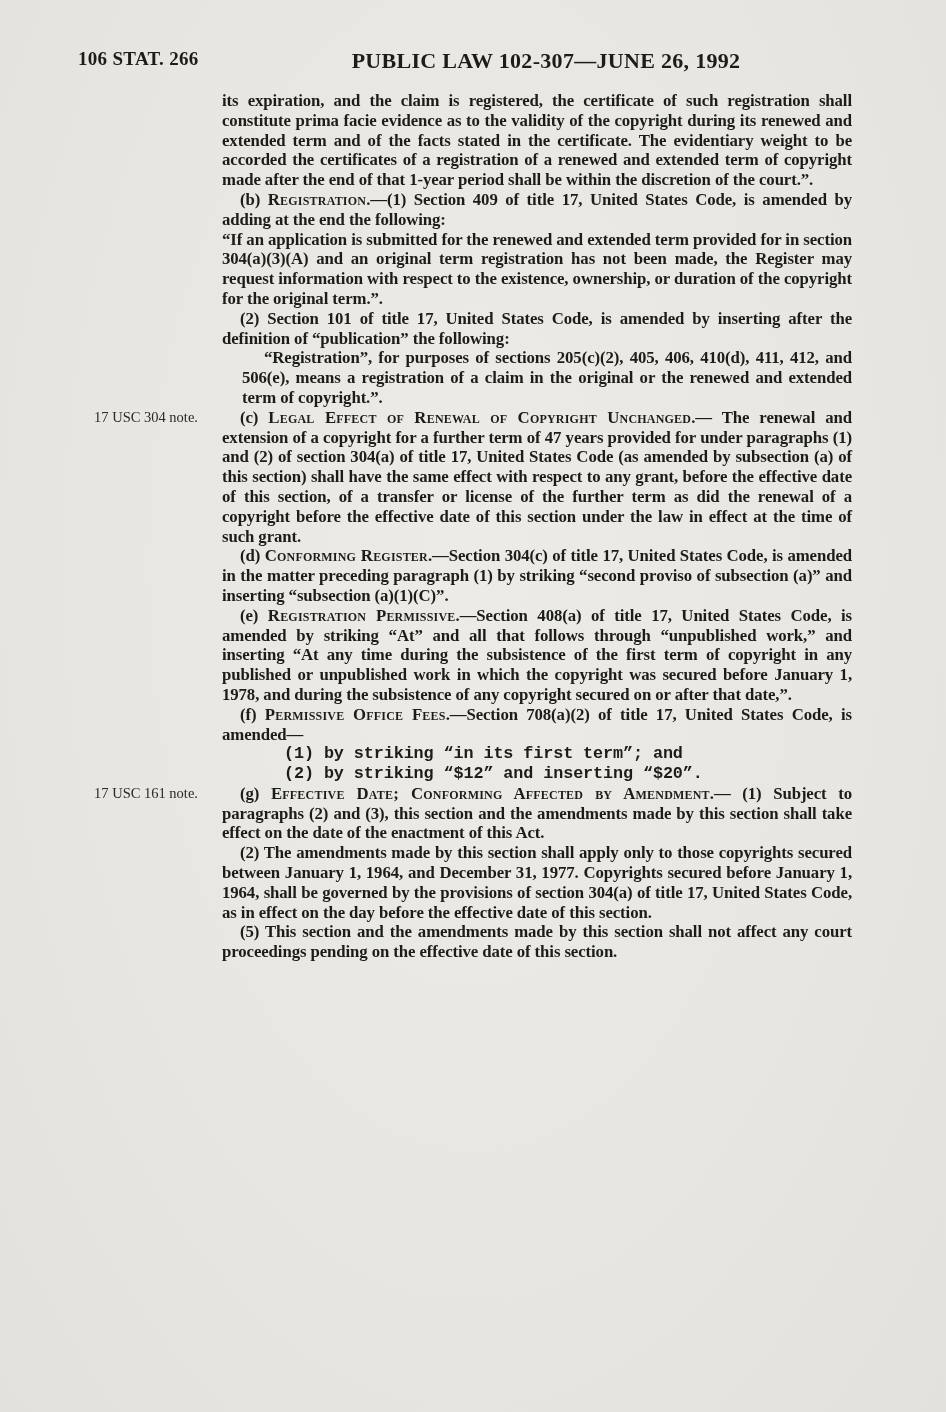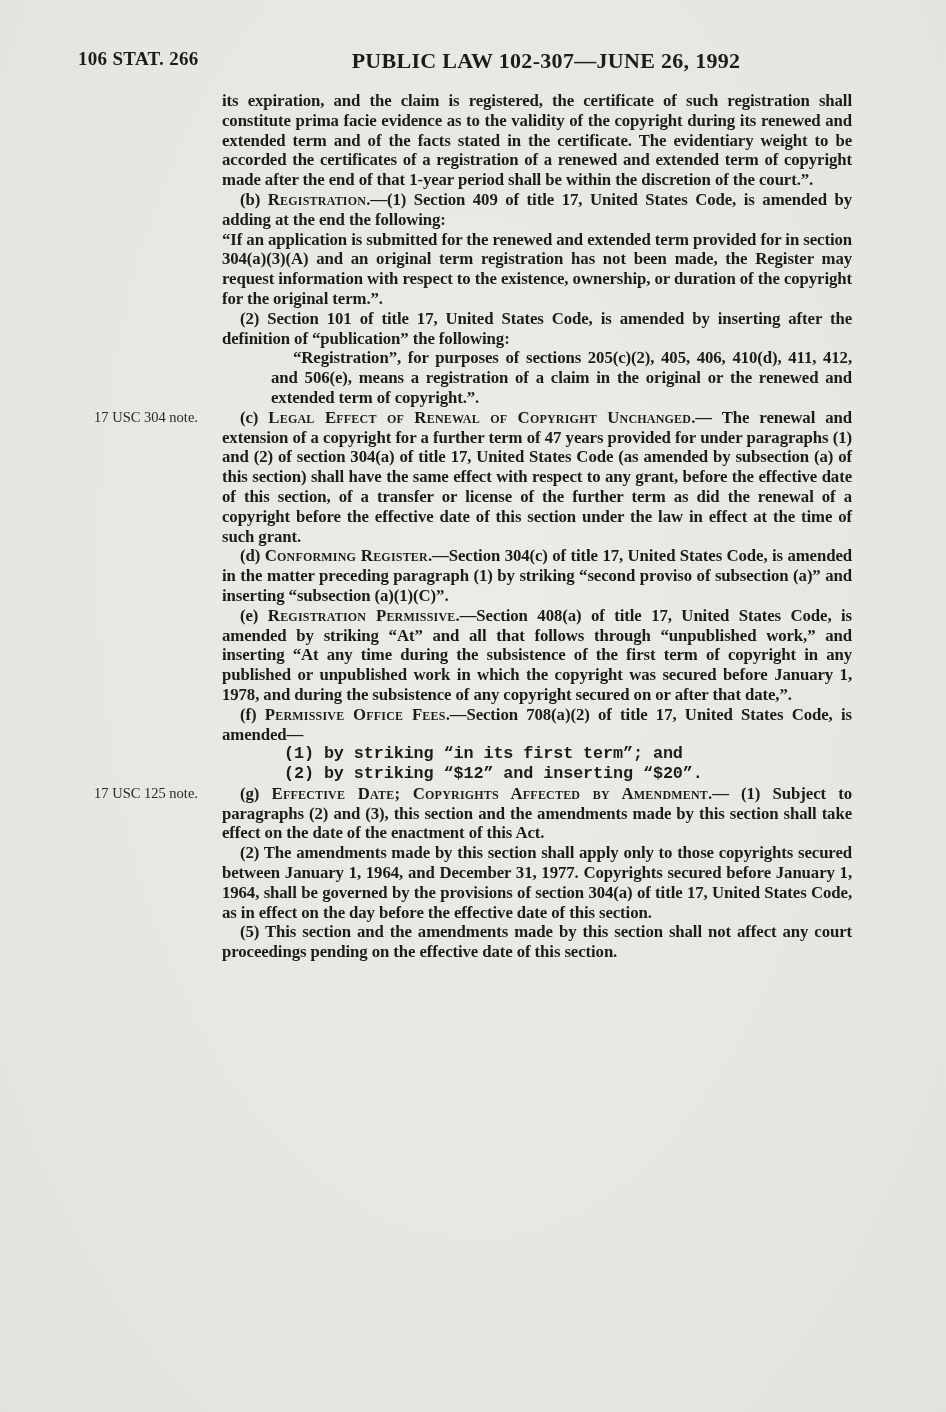"“Registration”, for purposes of sections" p.quote { margin-left: 49px -> 20px }
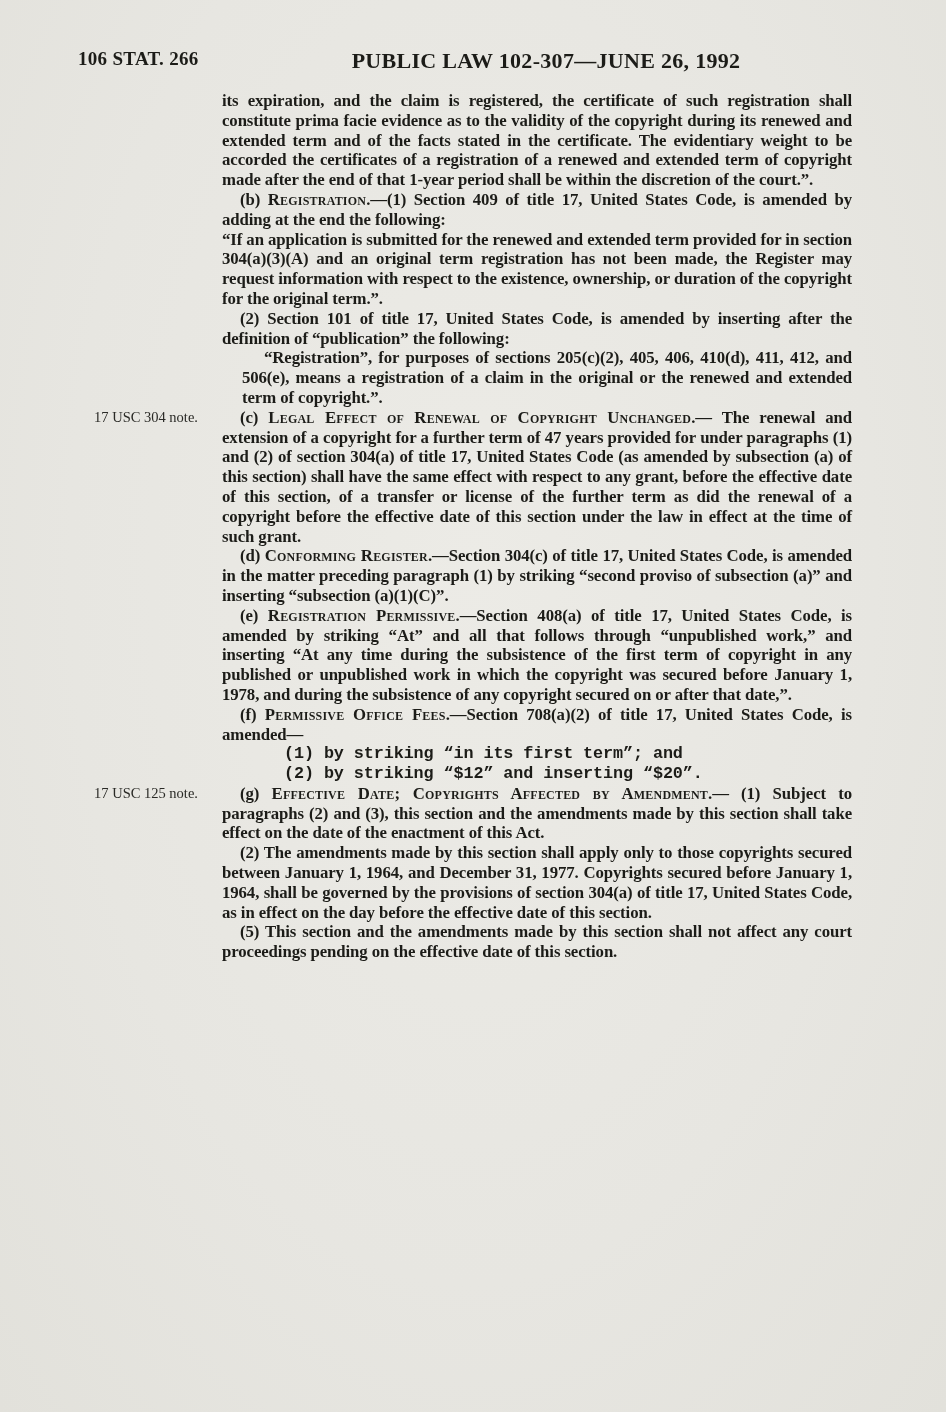"17 USC 125 note." span.margin-note { text: 125 -> 161 }
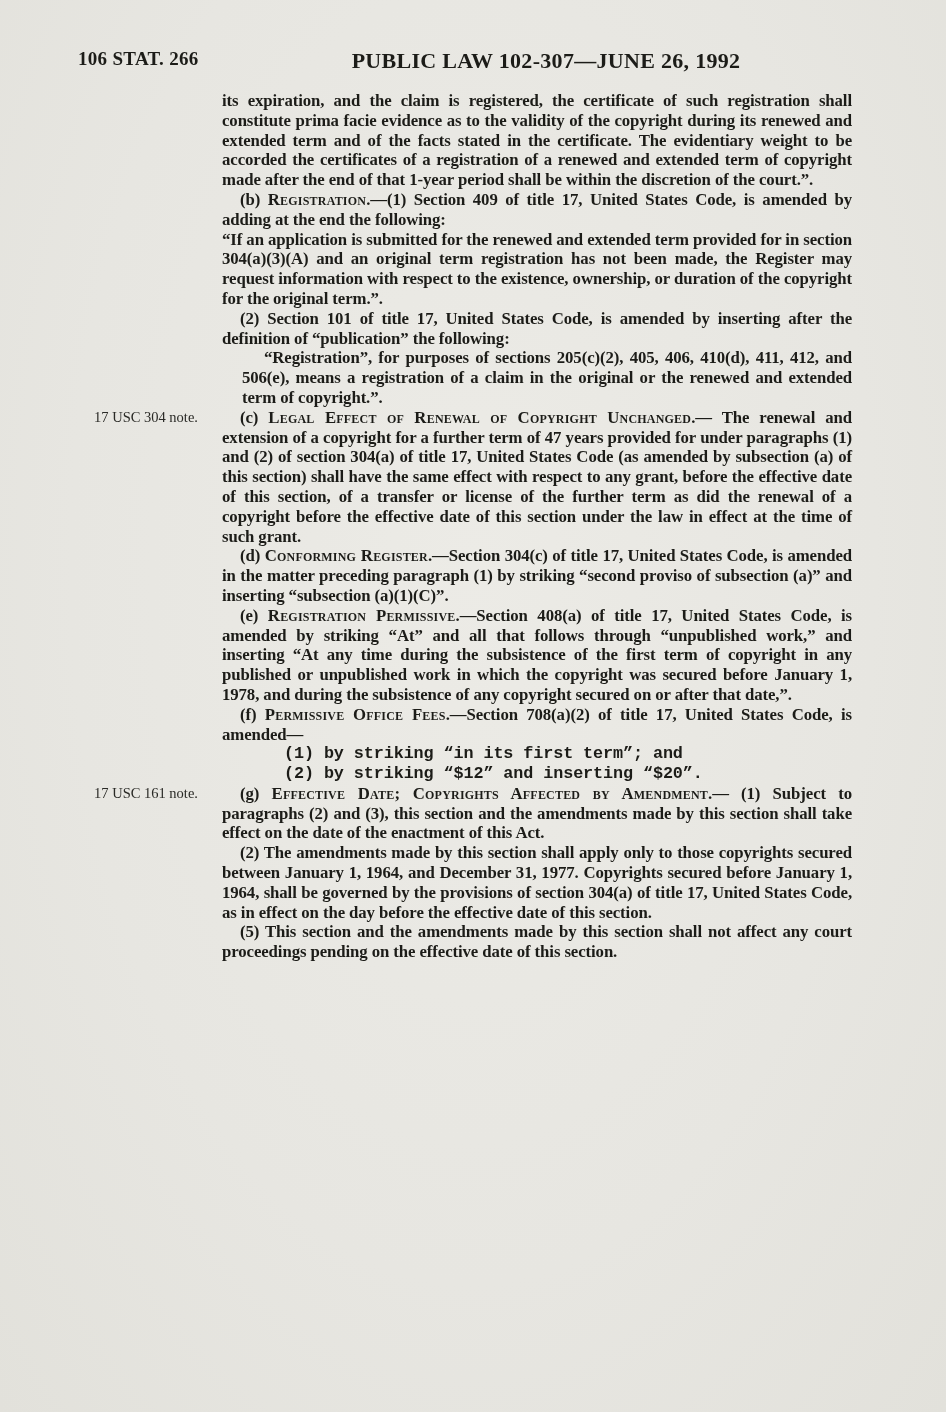"Effective Date; Copyrights Affected by" span.sc { text: Copyrights -> Conforming }
